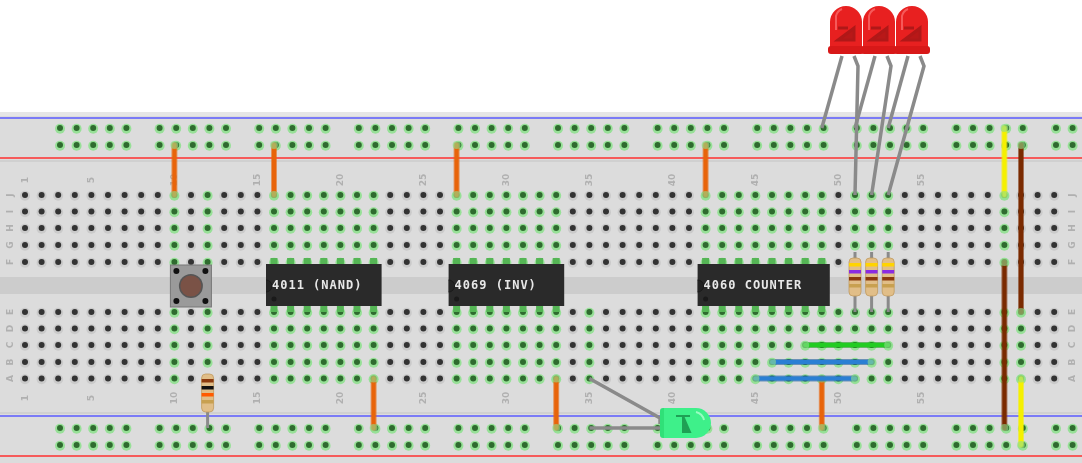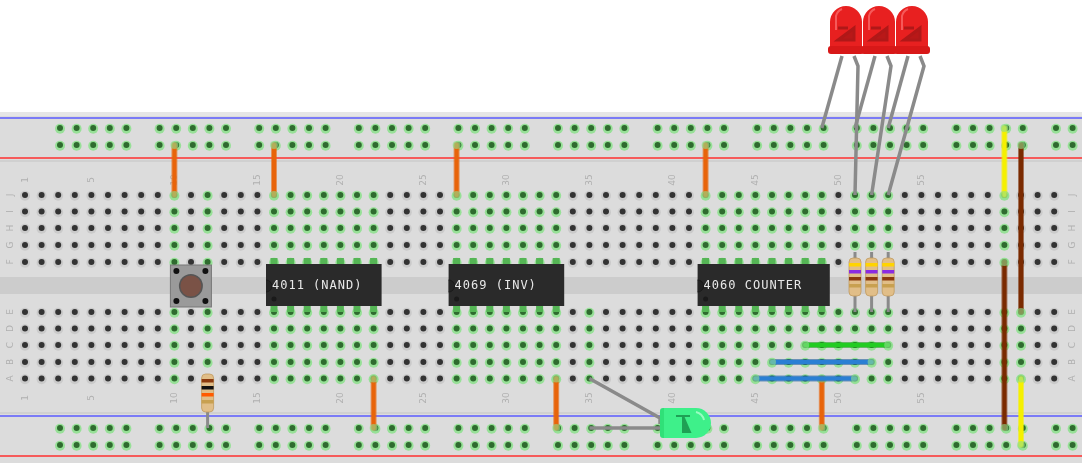"4011 (NAND)" #stage { font-weight: none -> bold }
